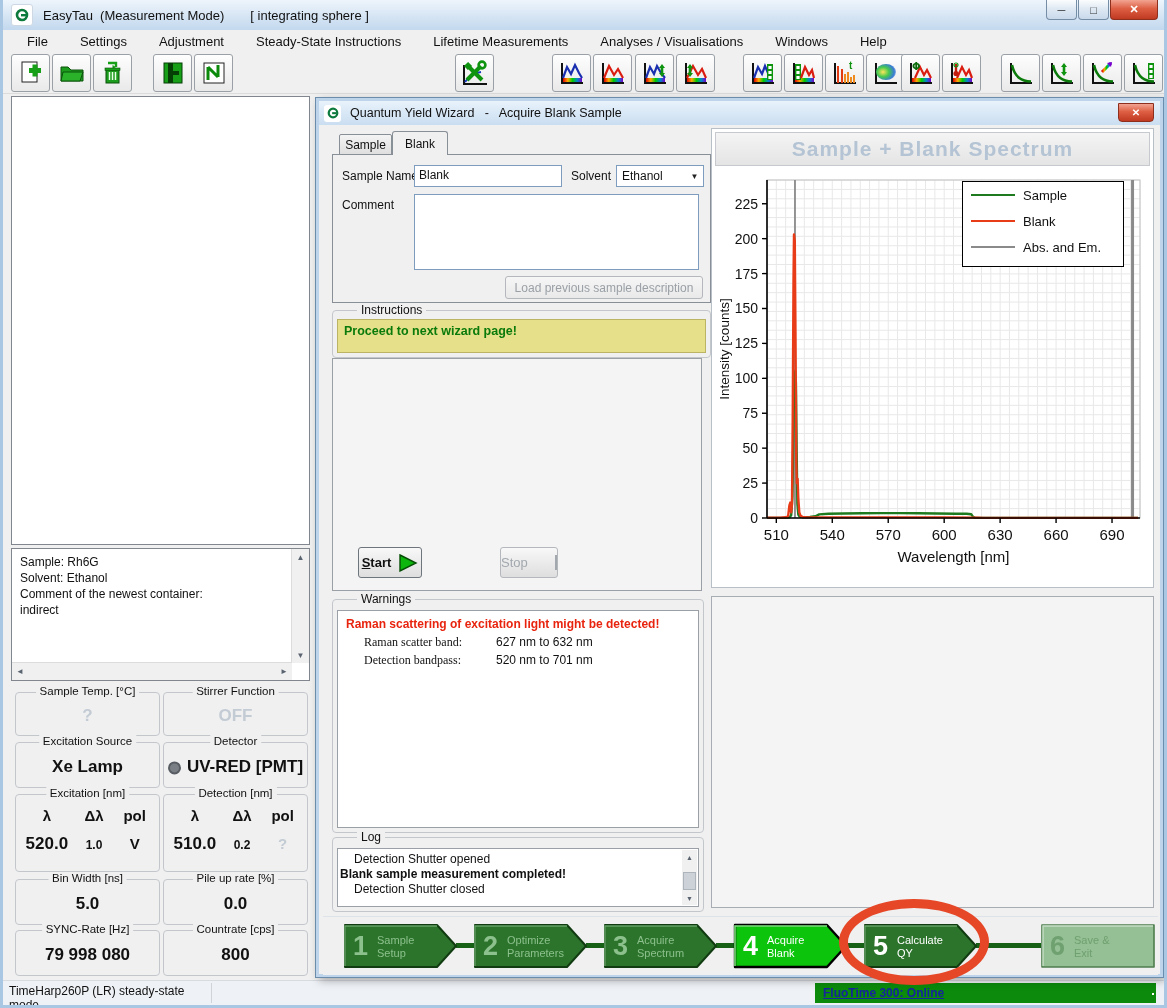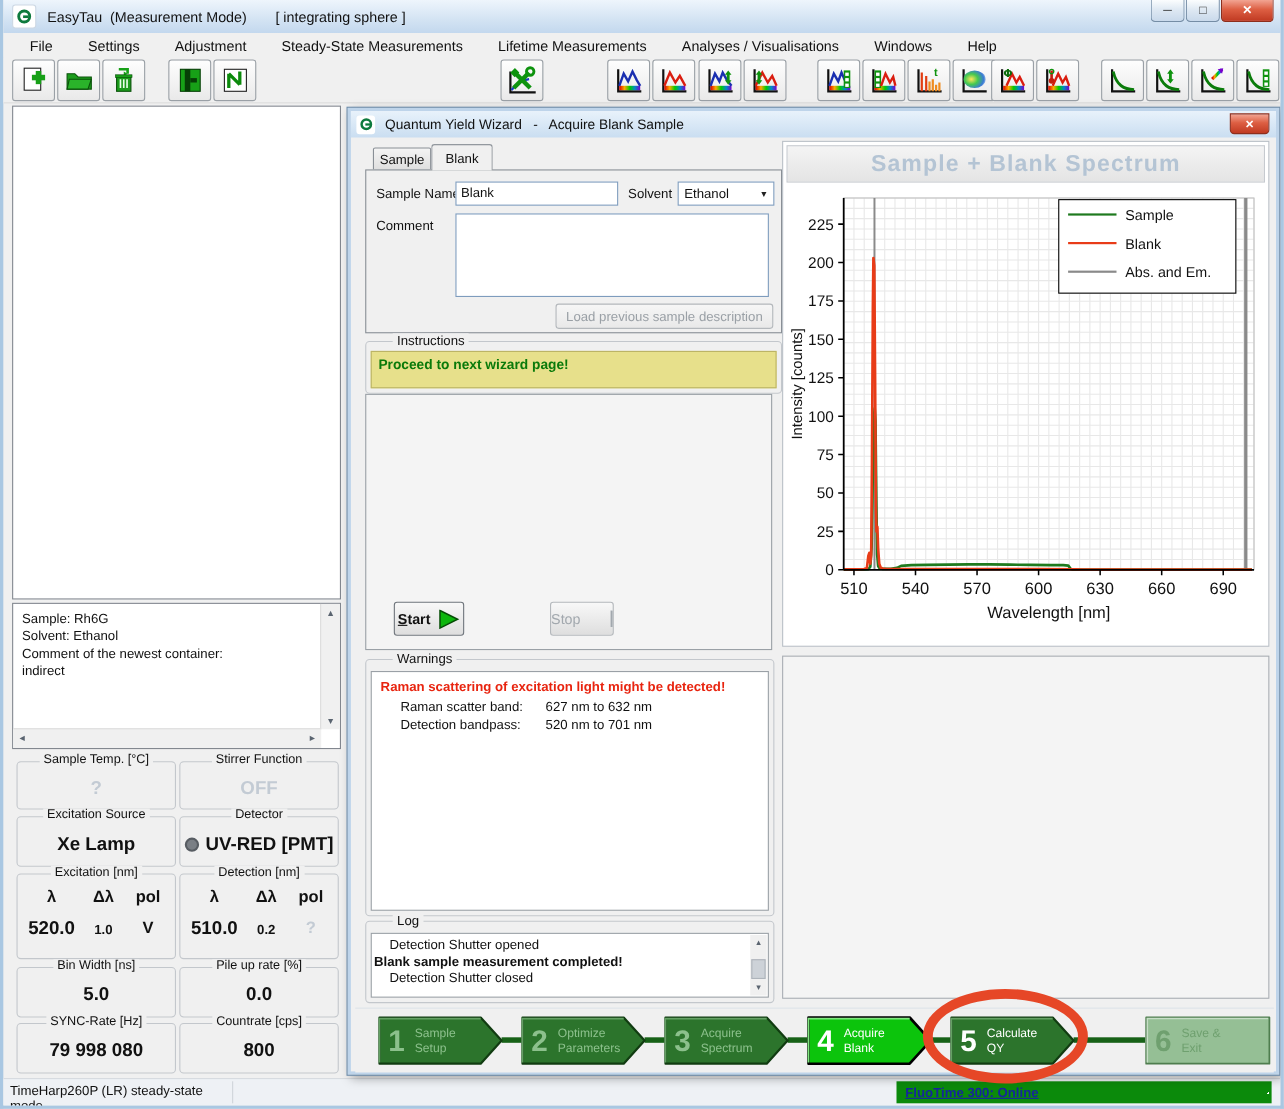"Steady-State Measurements" span.menu-item { text: Measurements -> Instructions }
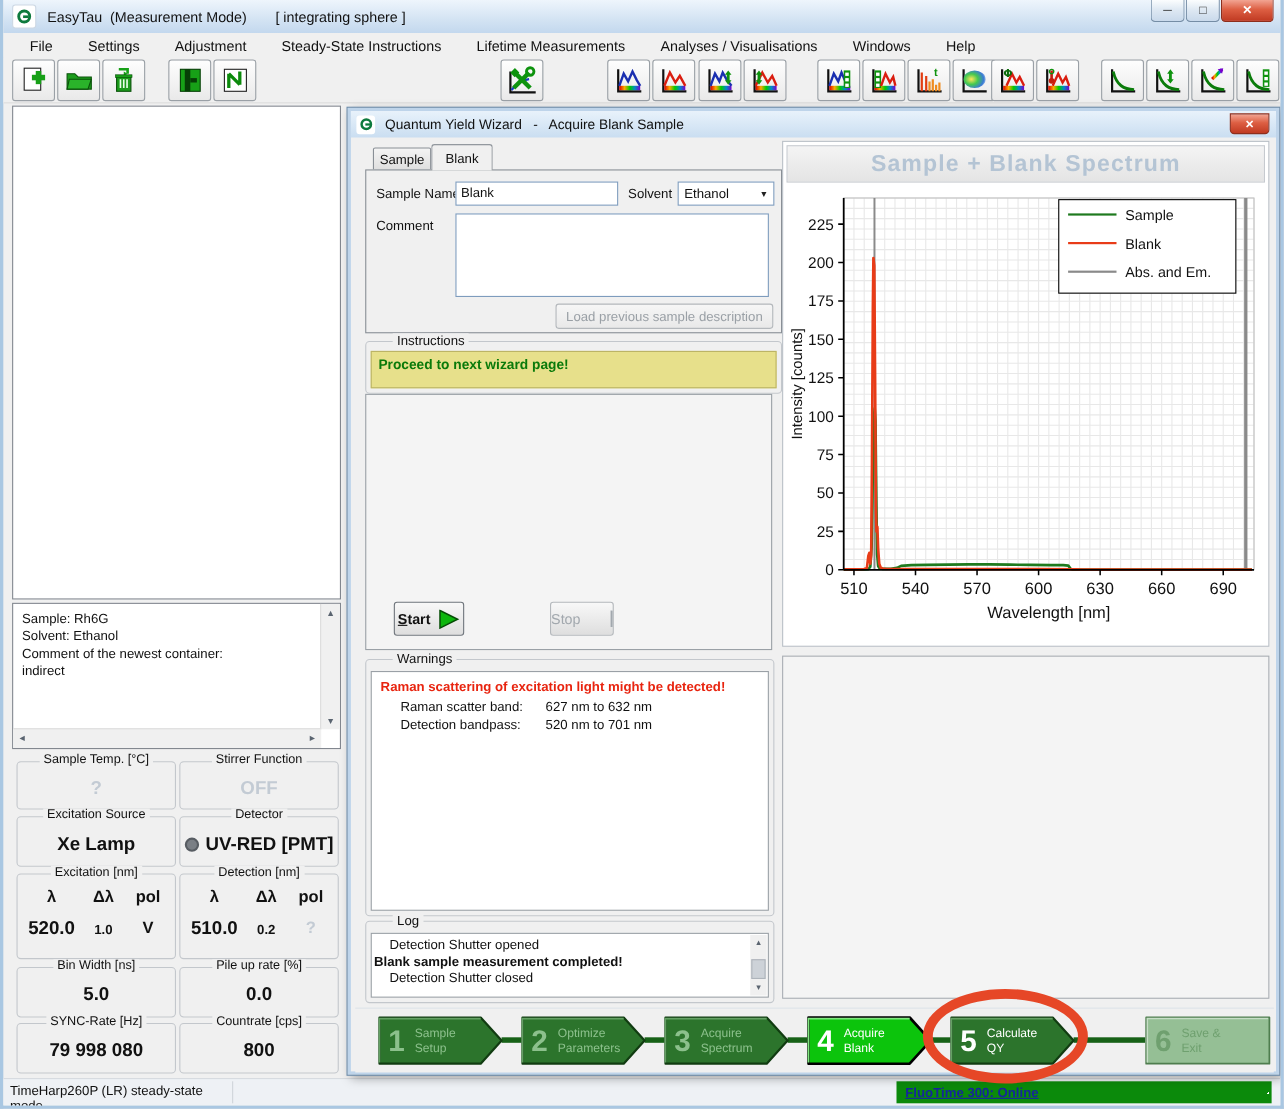"Raman scatter band:" .warn-line .wl { font-family: none -> Liberation Serif, serif }
